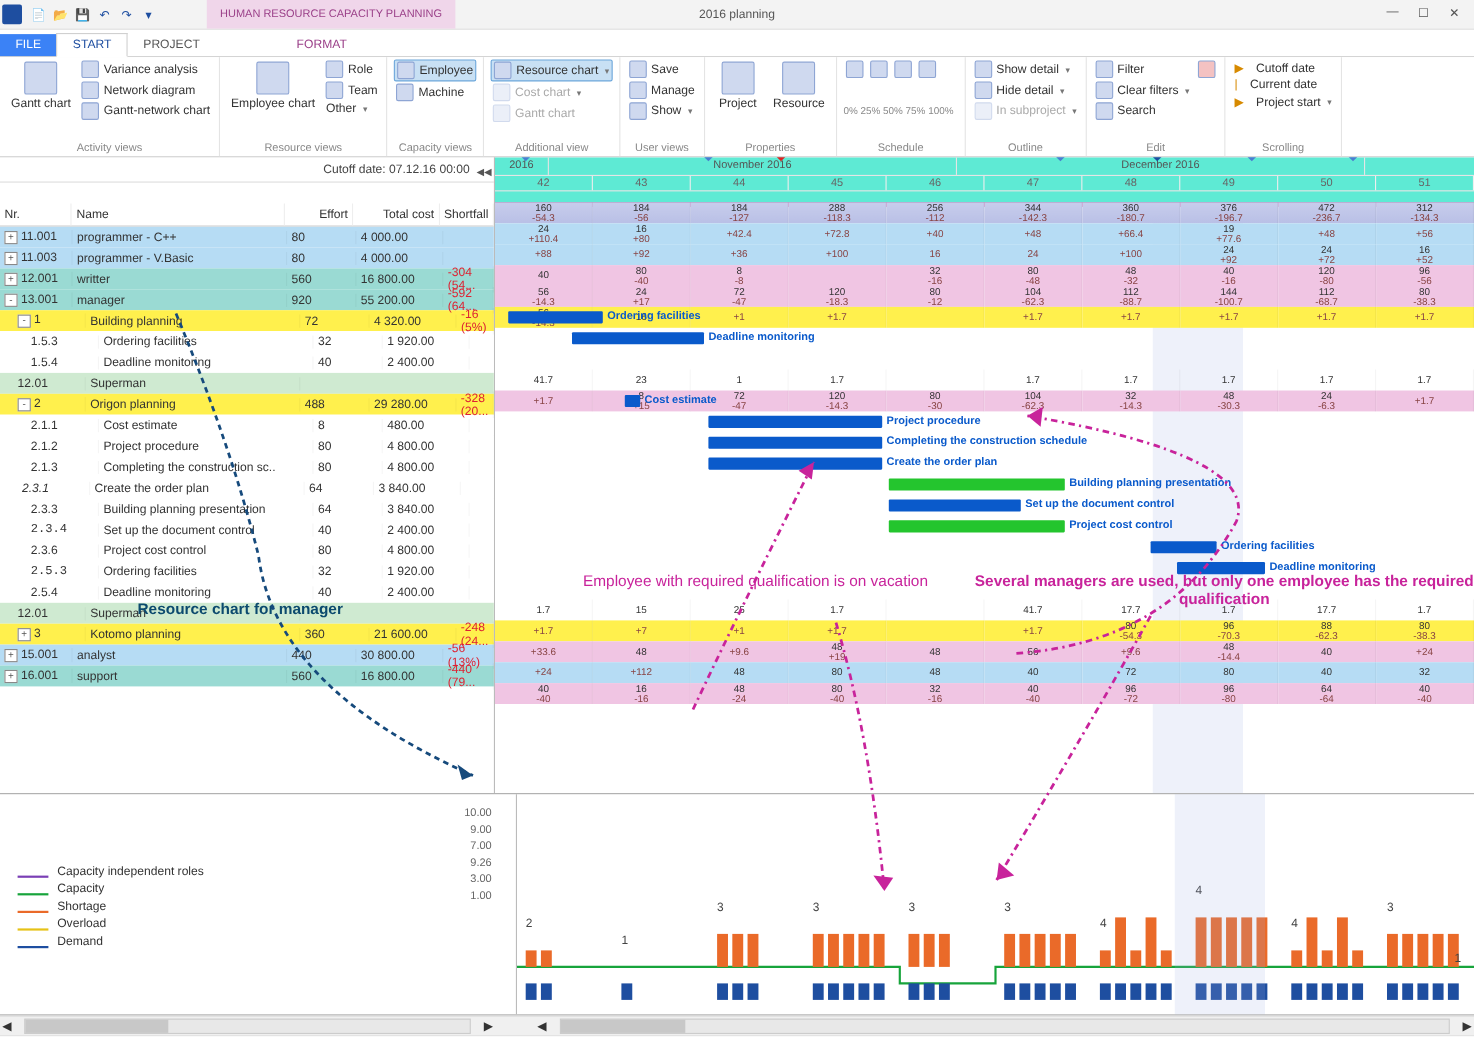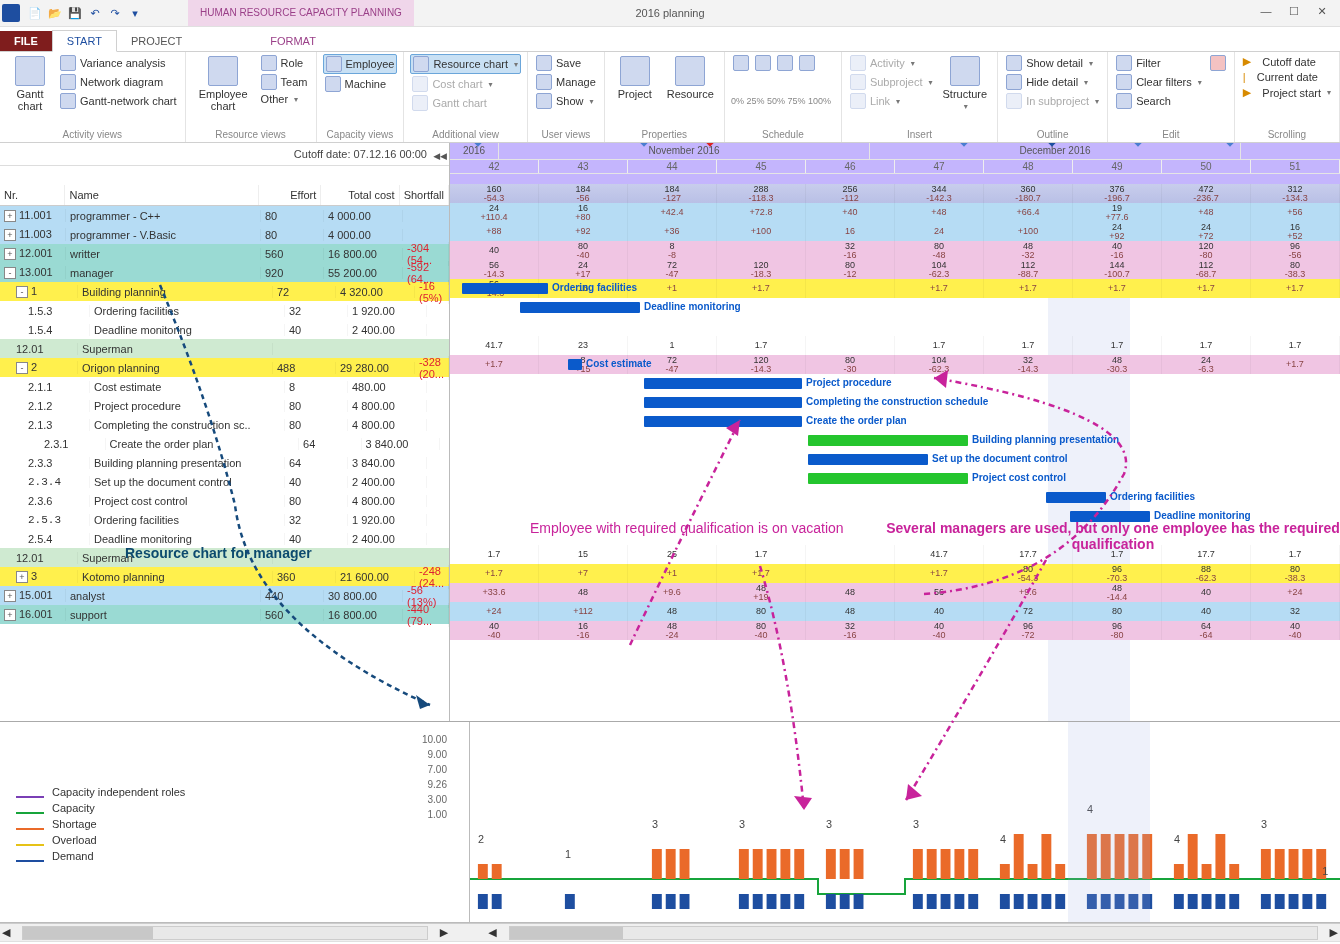"FILE" .tab.file { background: #7f1d1d -> #3b82f6; font-weight: 700 -> 400 }
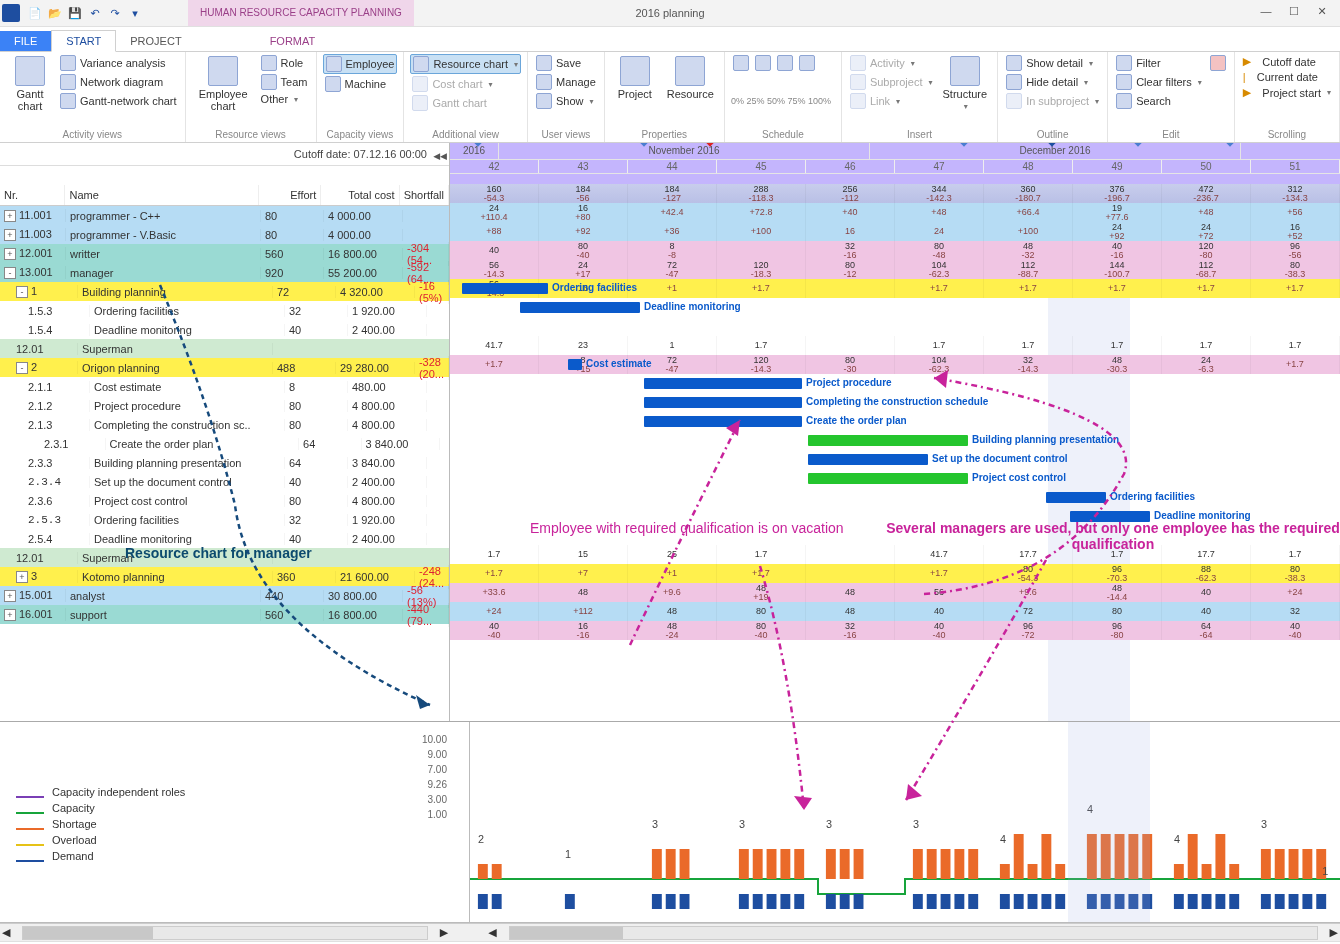"Activity" div.group { html: <div> <div> <div> <div> <div></div> <span>Activity</span> </div> <div> <div></div> <span>Subproject</span> </div> <div> <div></div> <span>Link</span> </div> </div> <div> <div></div> <span>Structure</span> </div> </div> <div>Insert</div> </div> -> none }
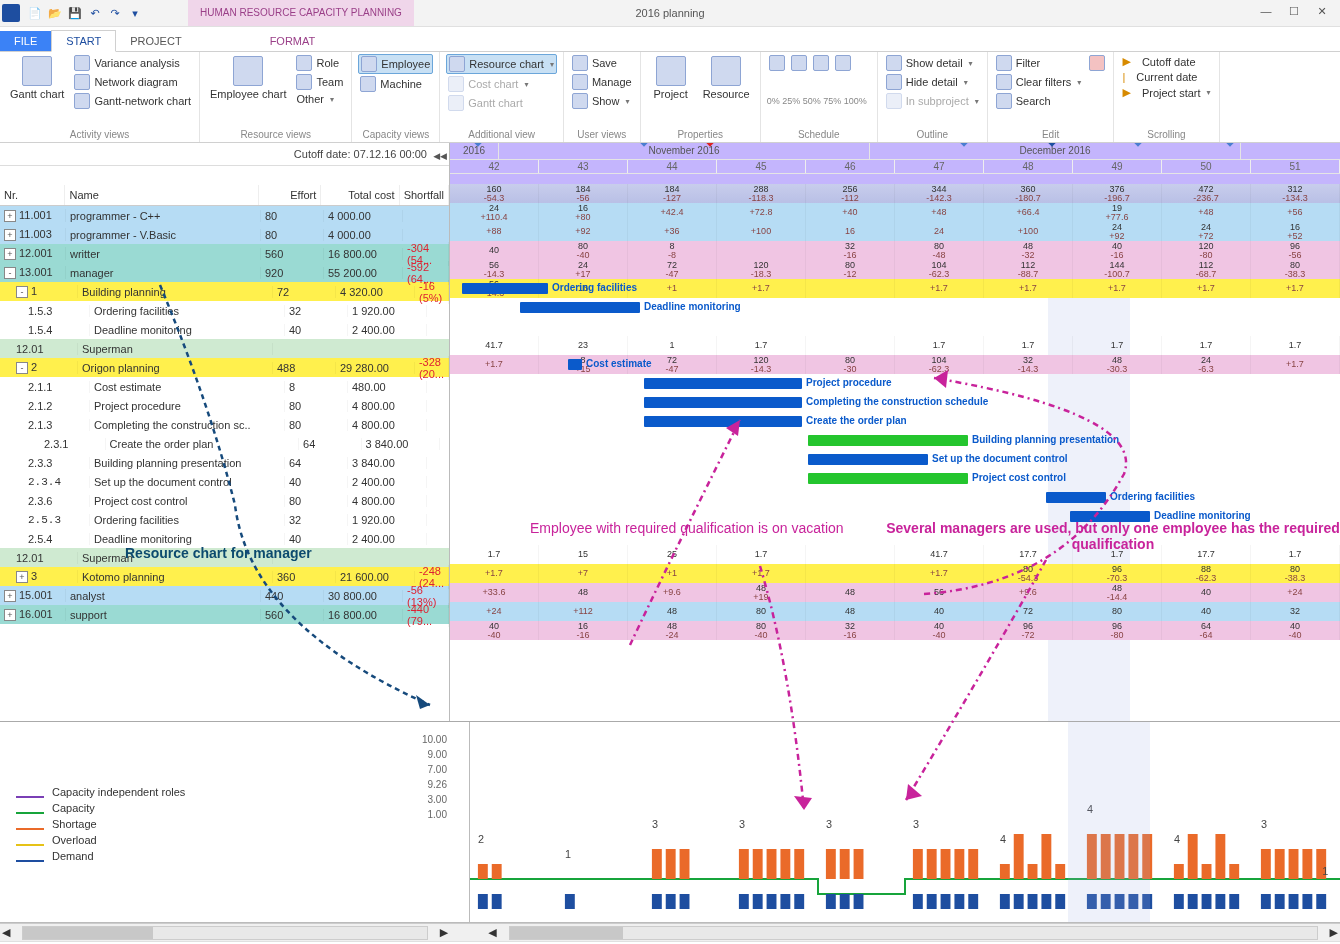"2016" .timeline { background: #c4b5fd -> #5eead4 }
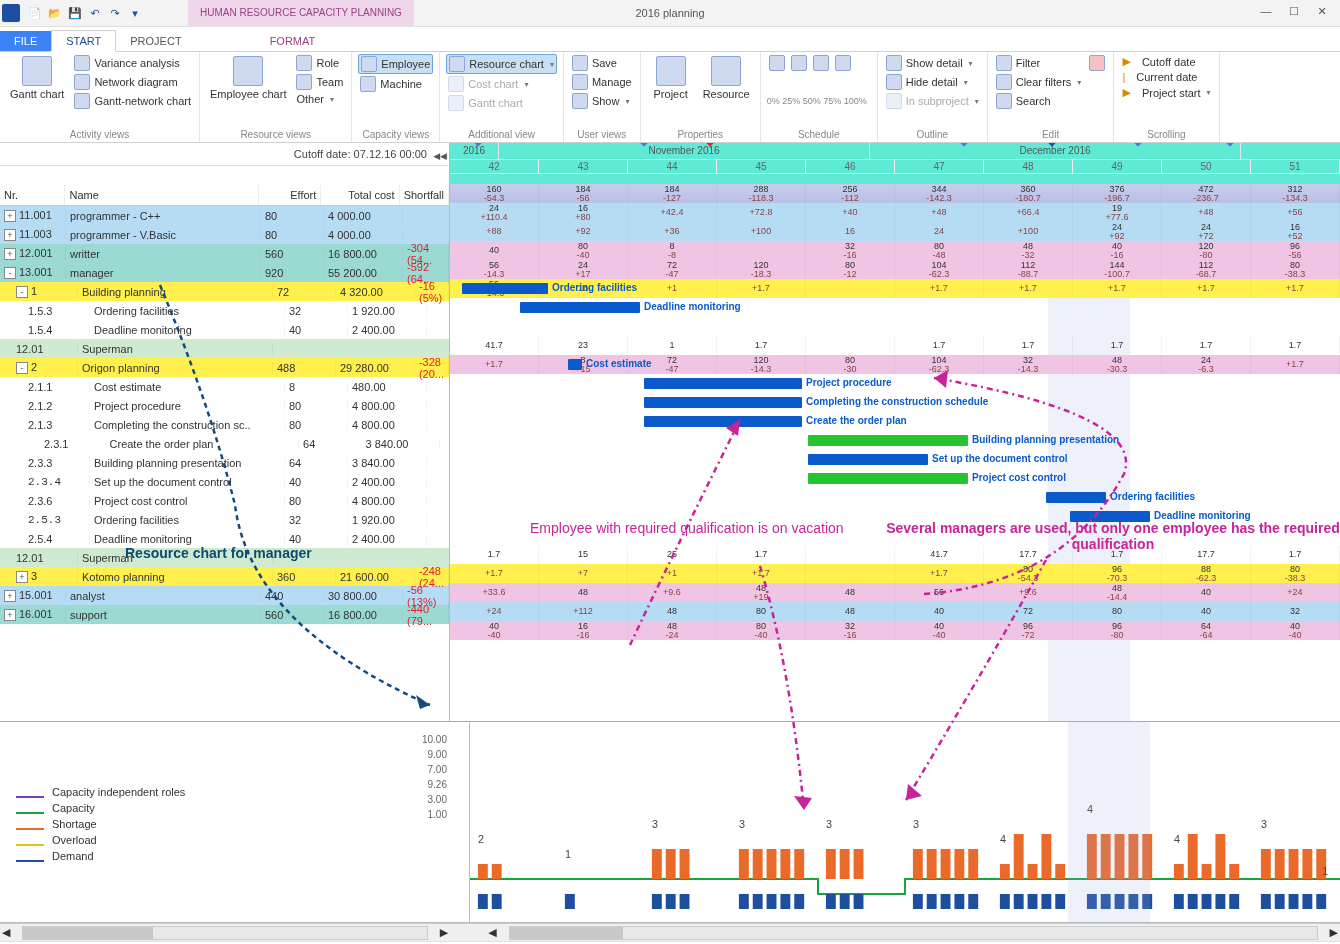"2.3.1" div.c-nr { font-style: none -> italic; padding-left: 44px -> 20px }
